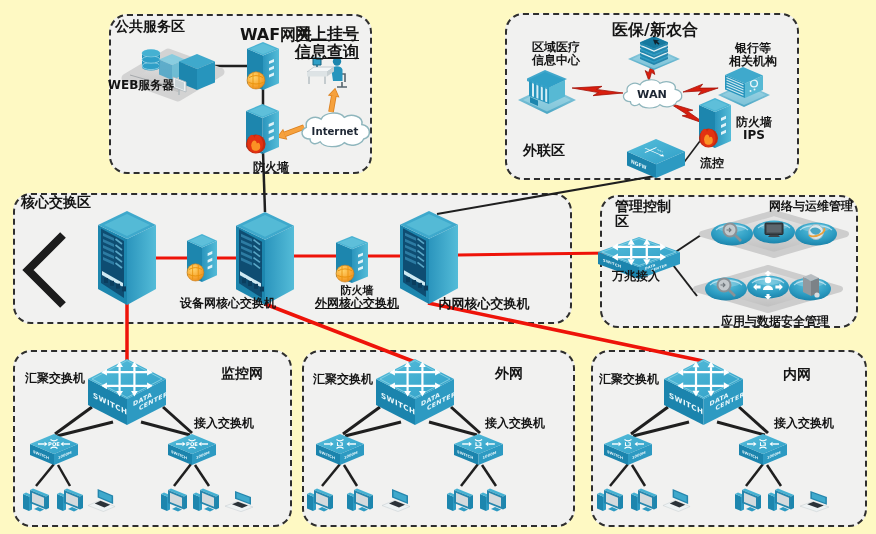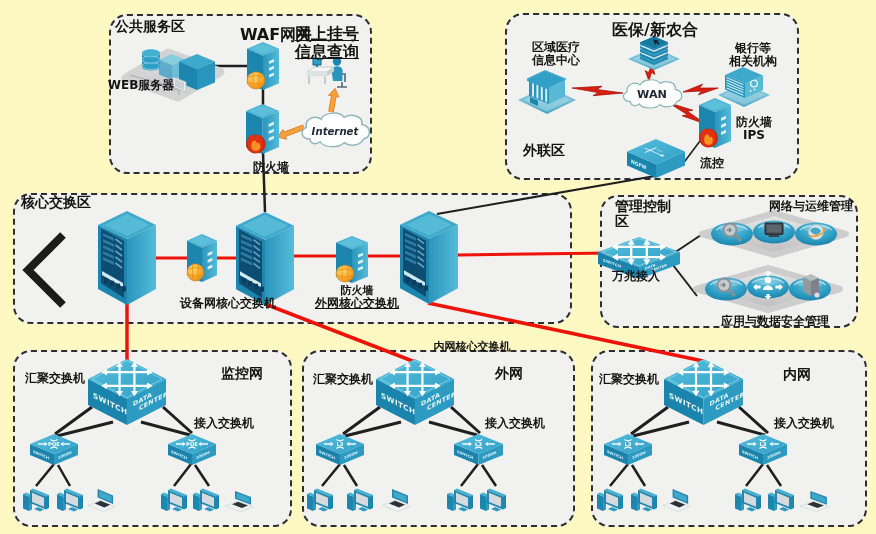"Internet" div.node { font-style: italic -> none }
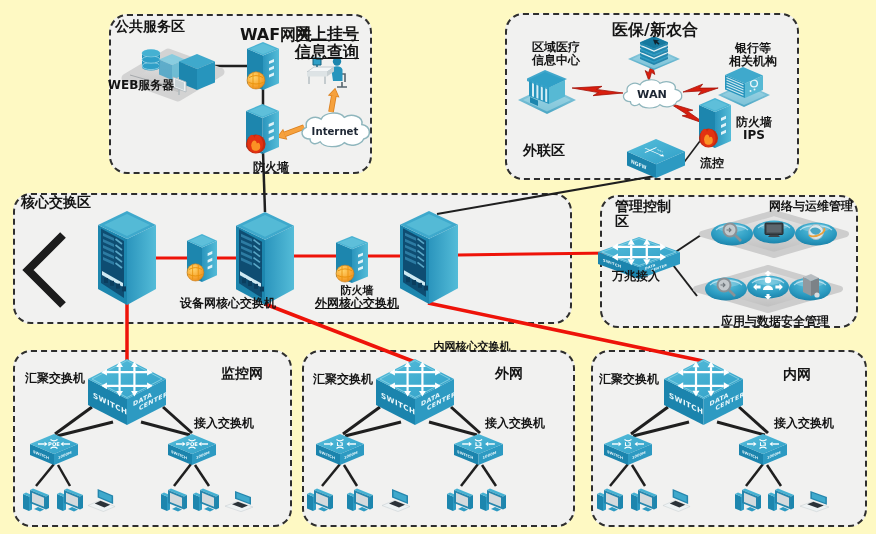"内网核心交换机" div.dev-label { font-size: 11px -> 13px; left: 472px -> 484px; margin-top: 44px -> none }
